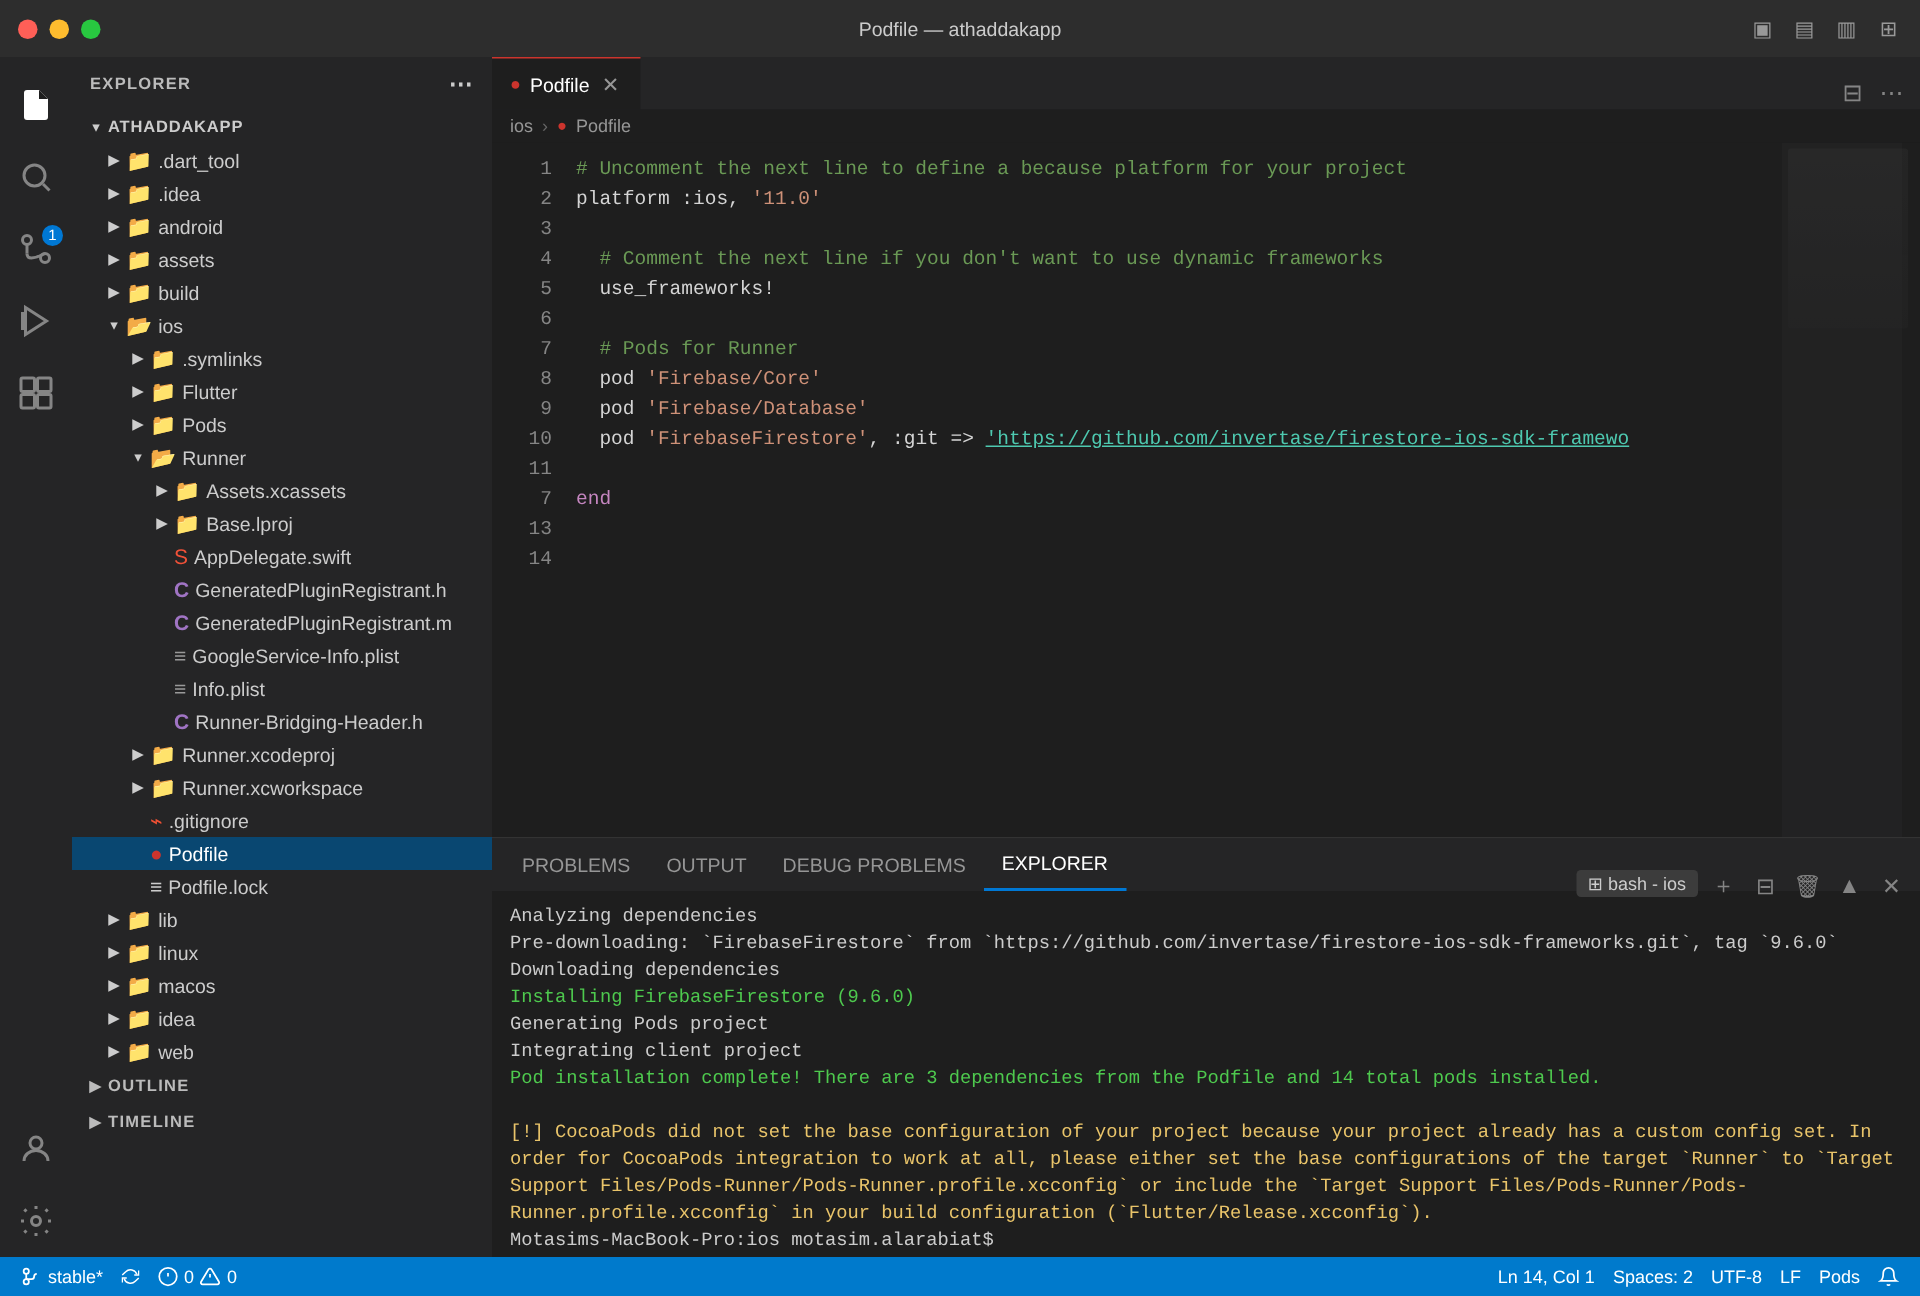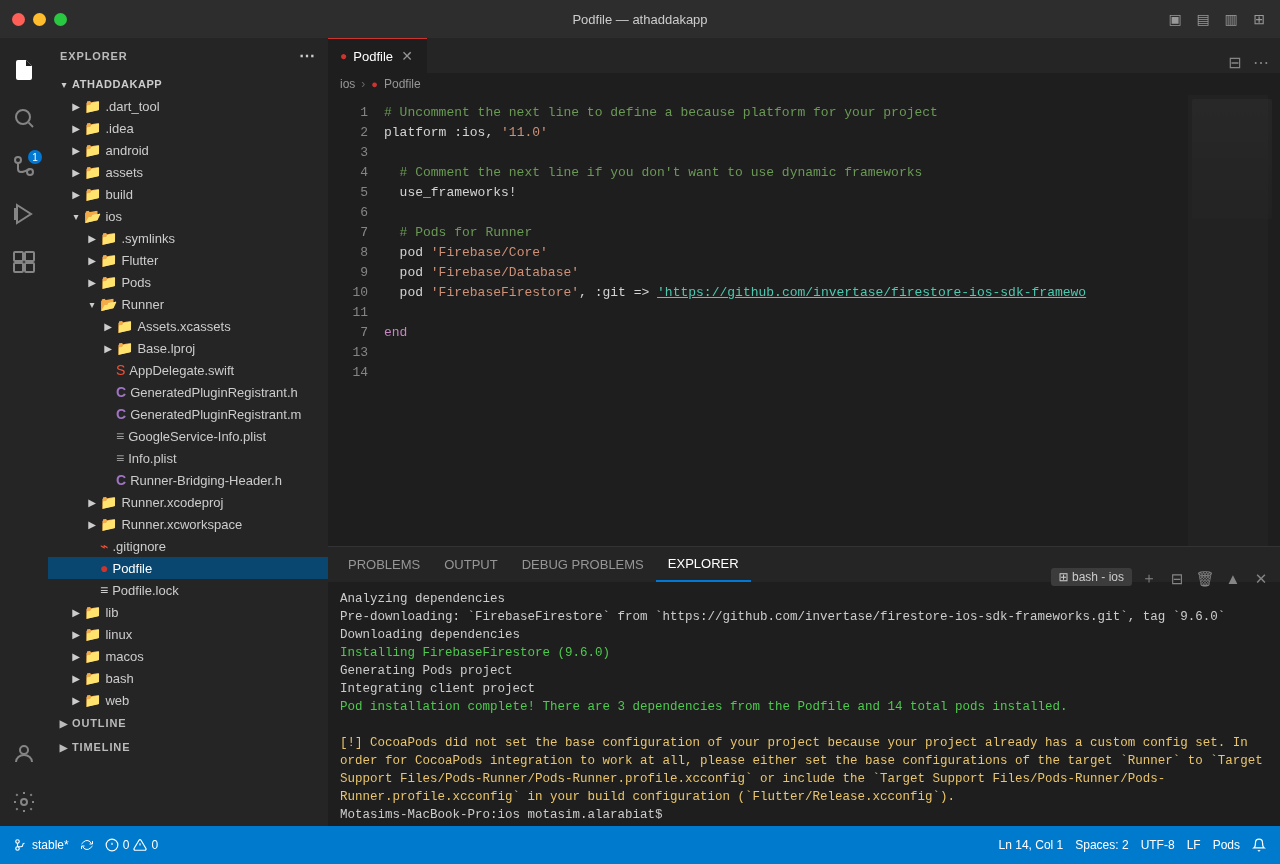"bash" span.tree-label { text: bash -> idea }
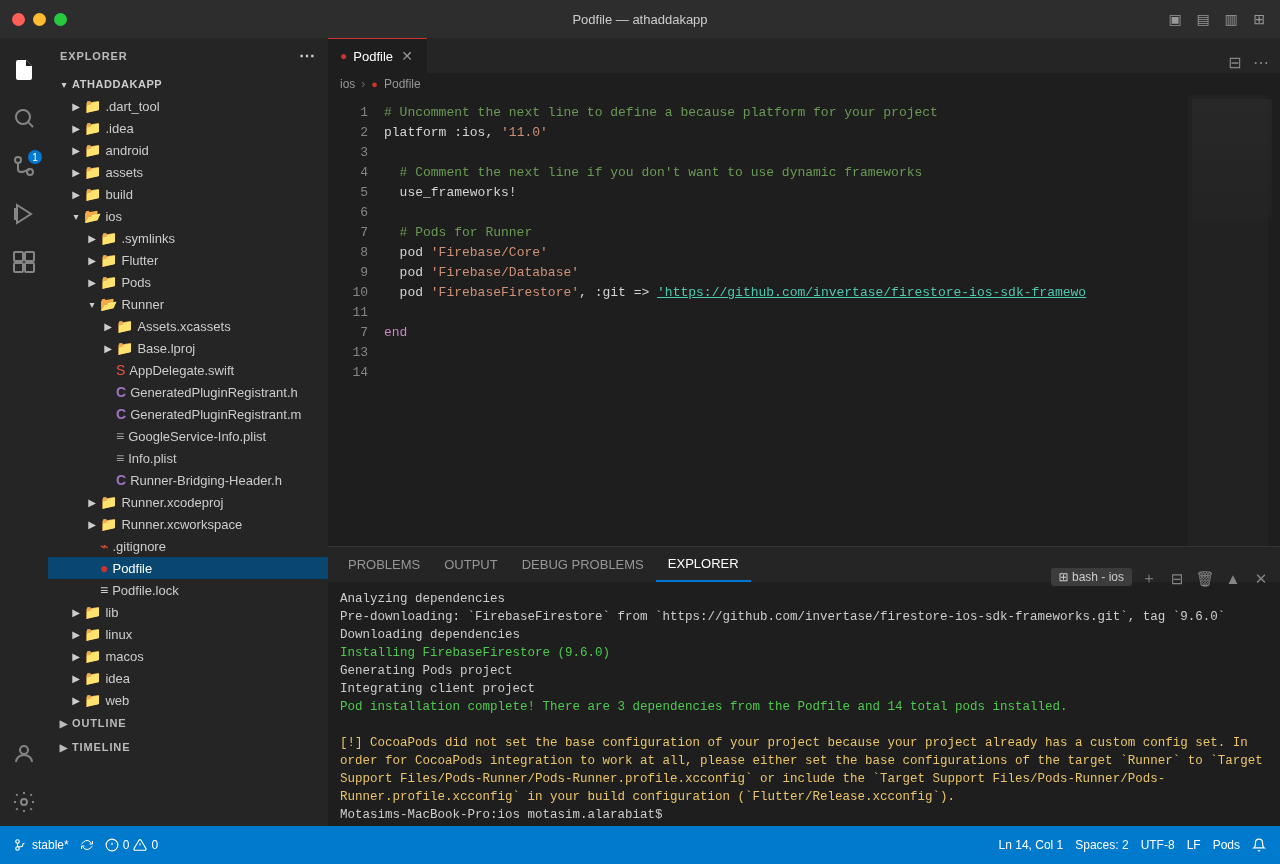"stable*" .status-bar { height: 38px -> 26px }
